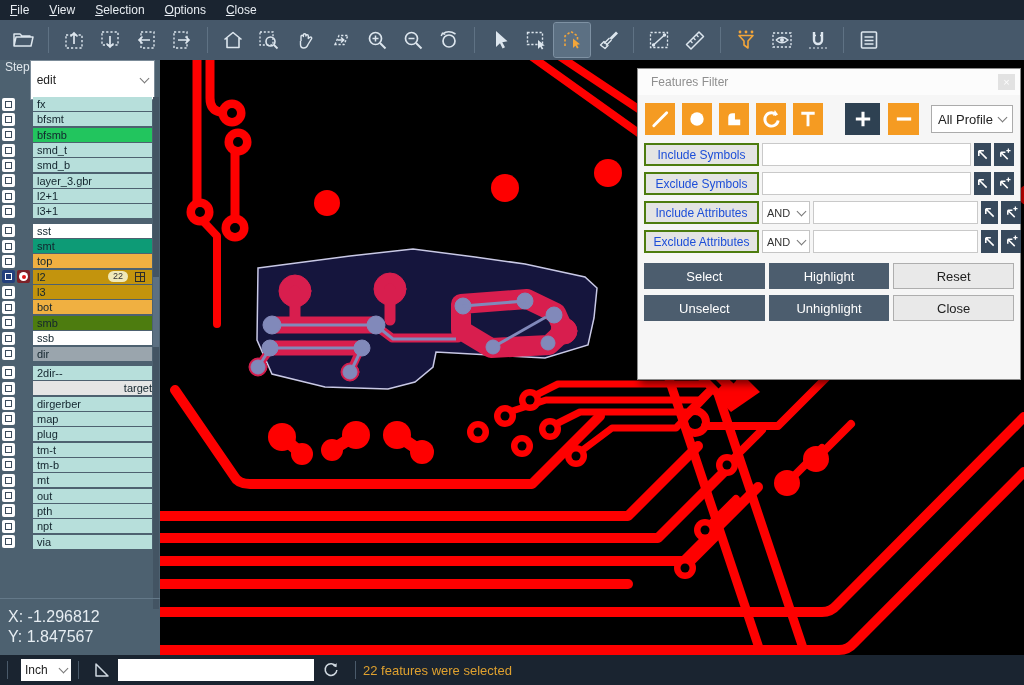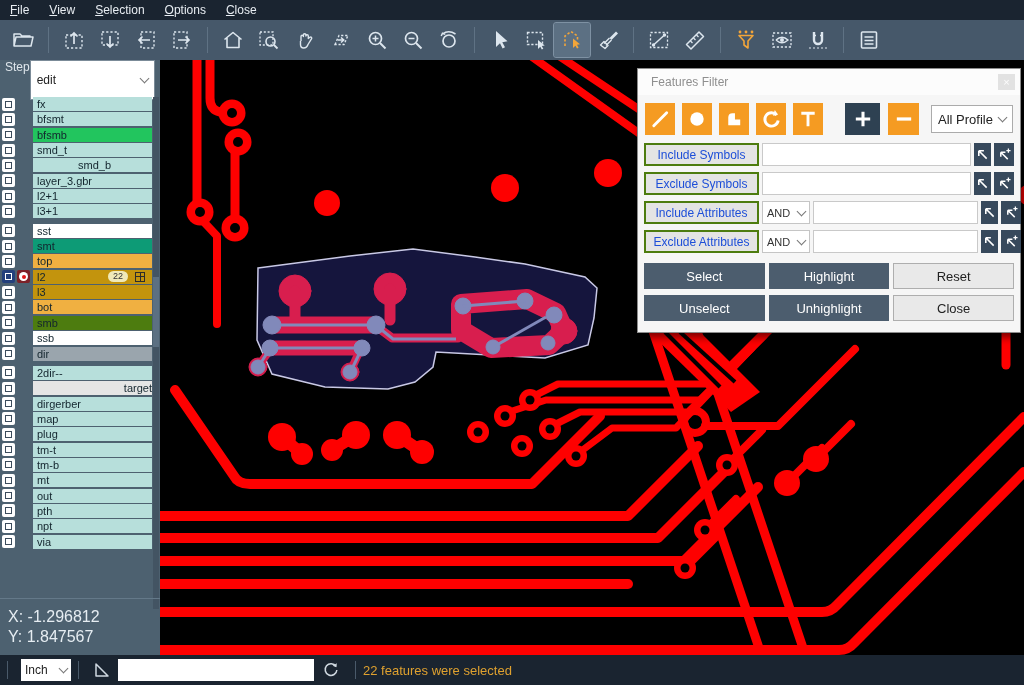"Features Filter" #dialog { height: 265px -> 312px }
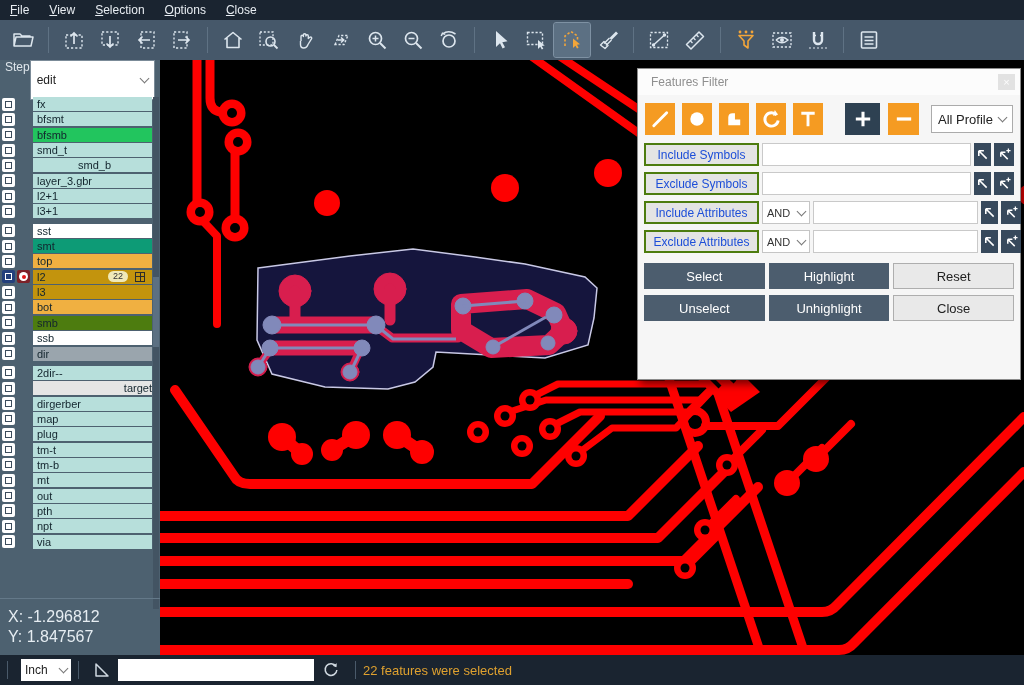"smd_b" div.layer-label { text-align: center -> none }
